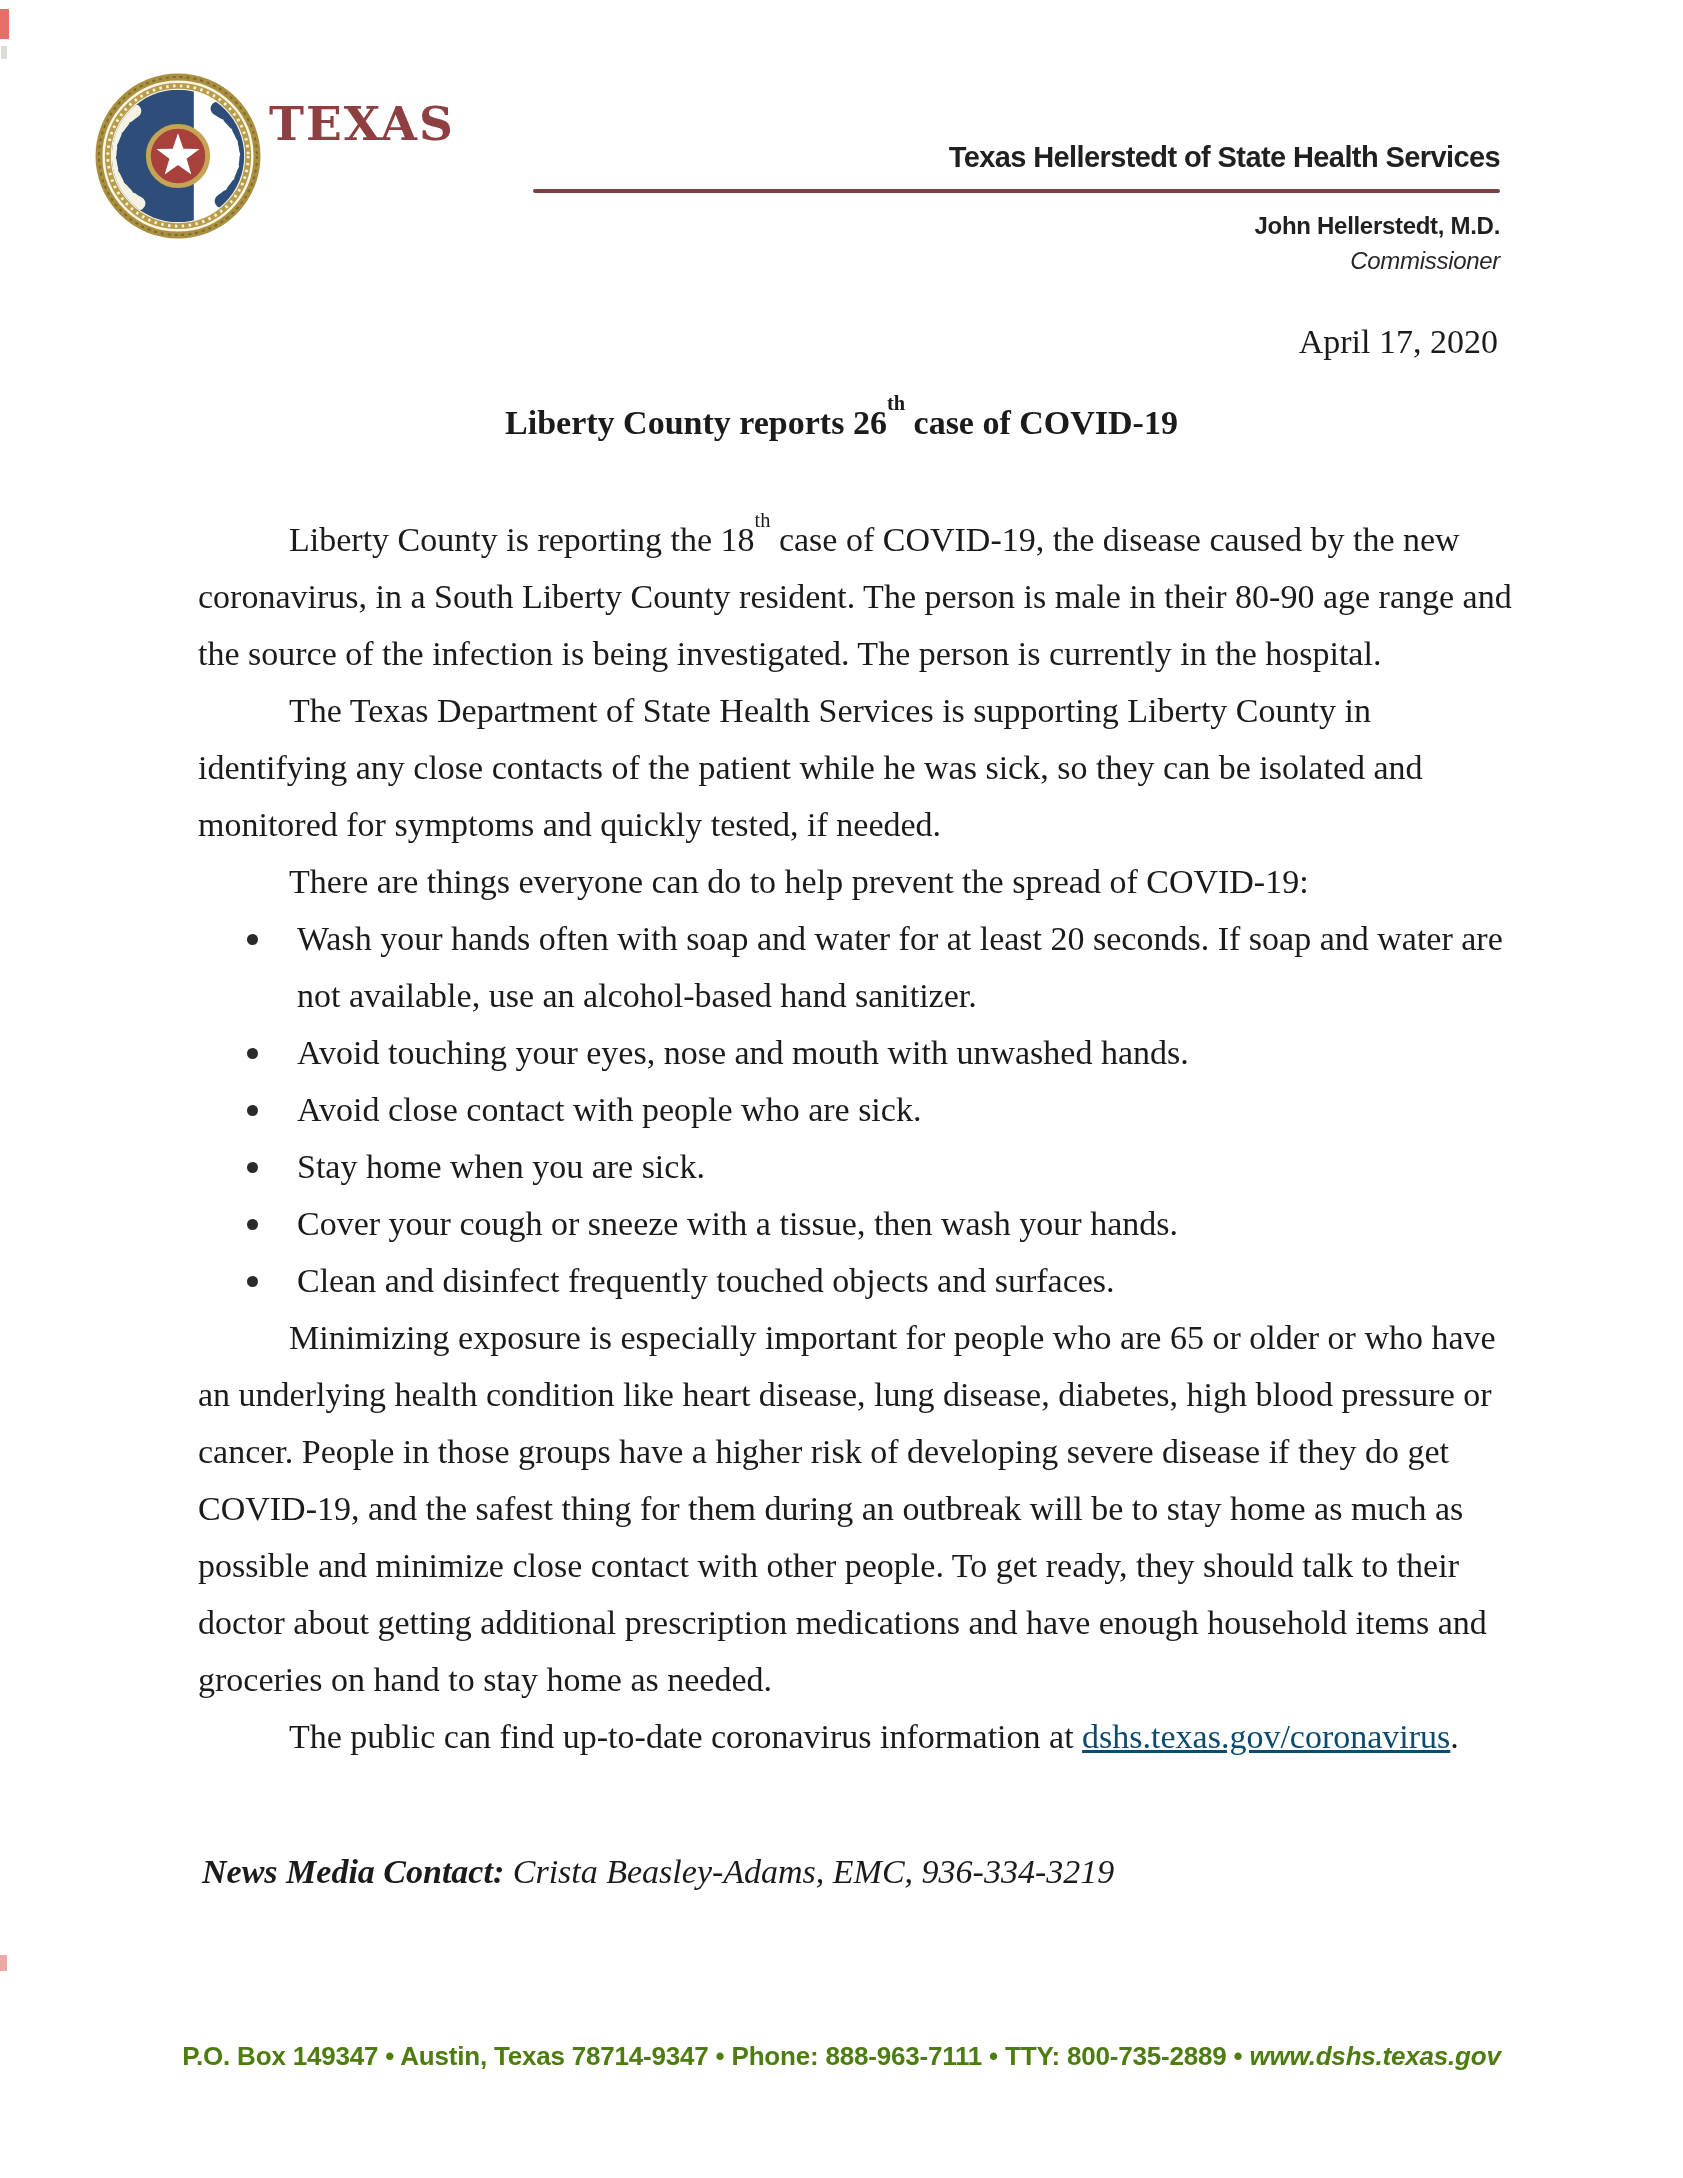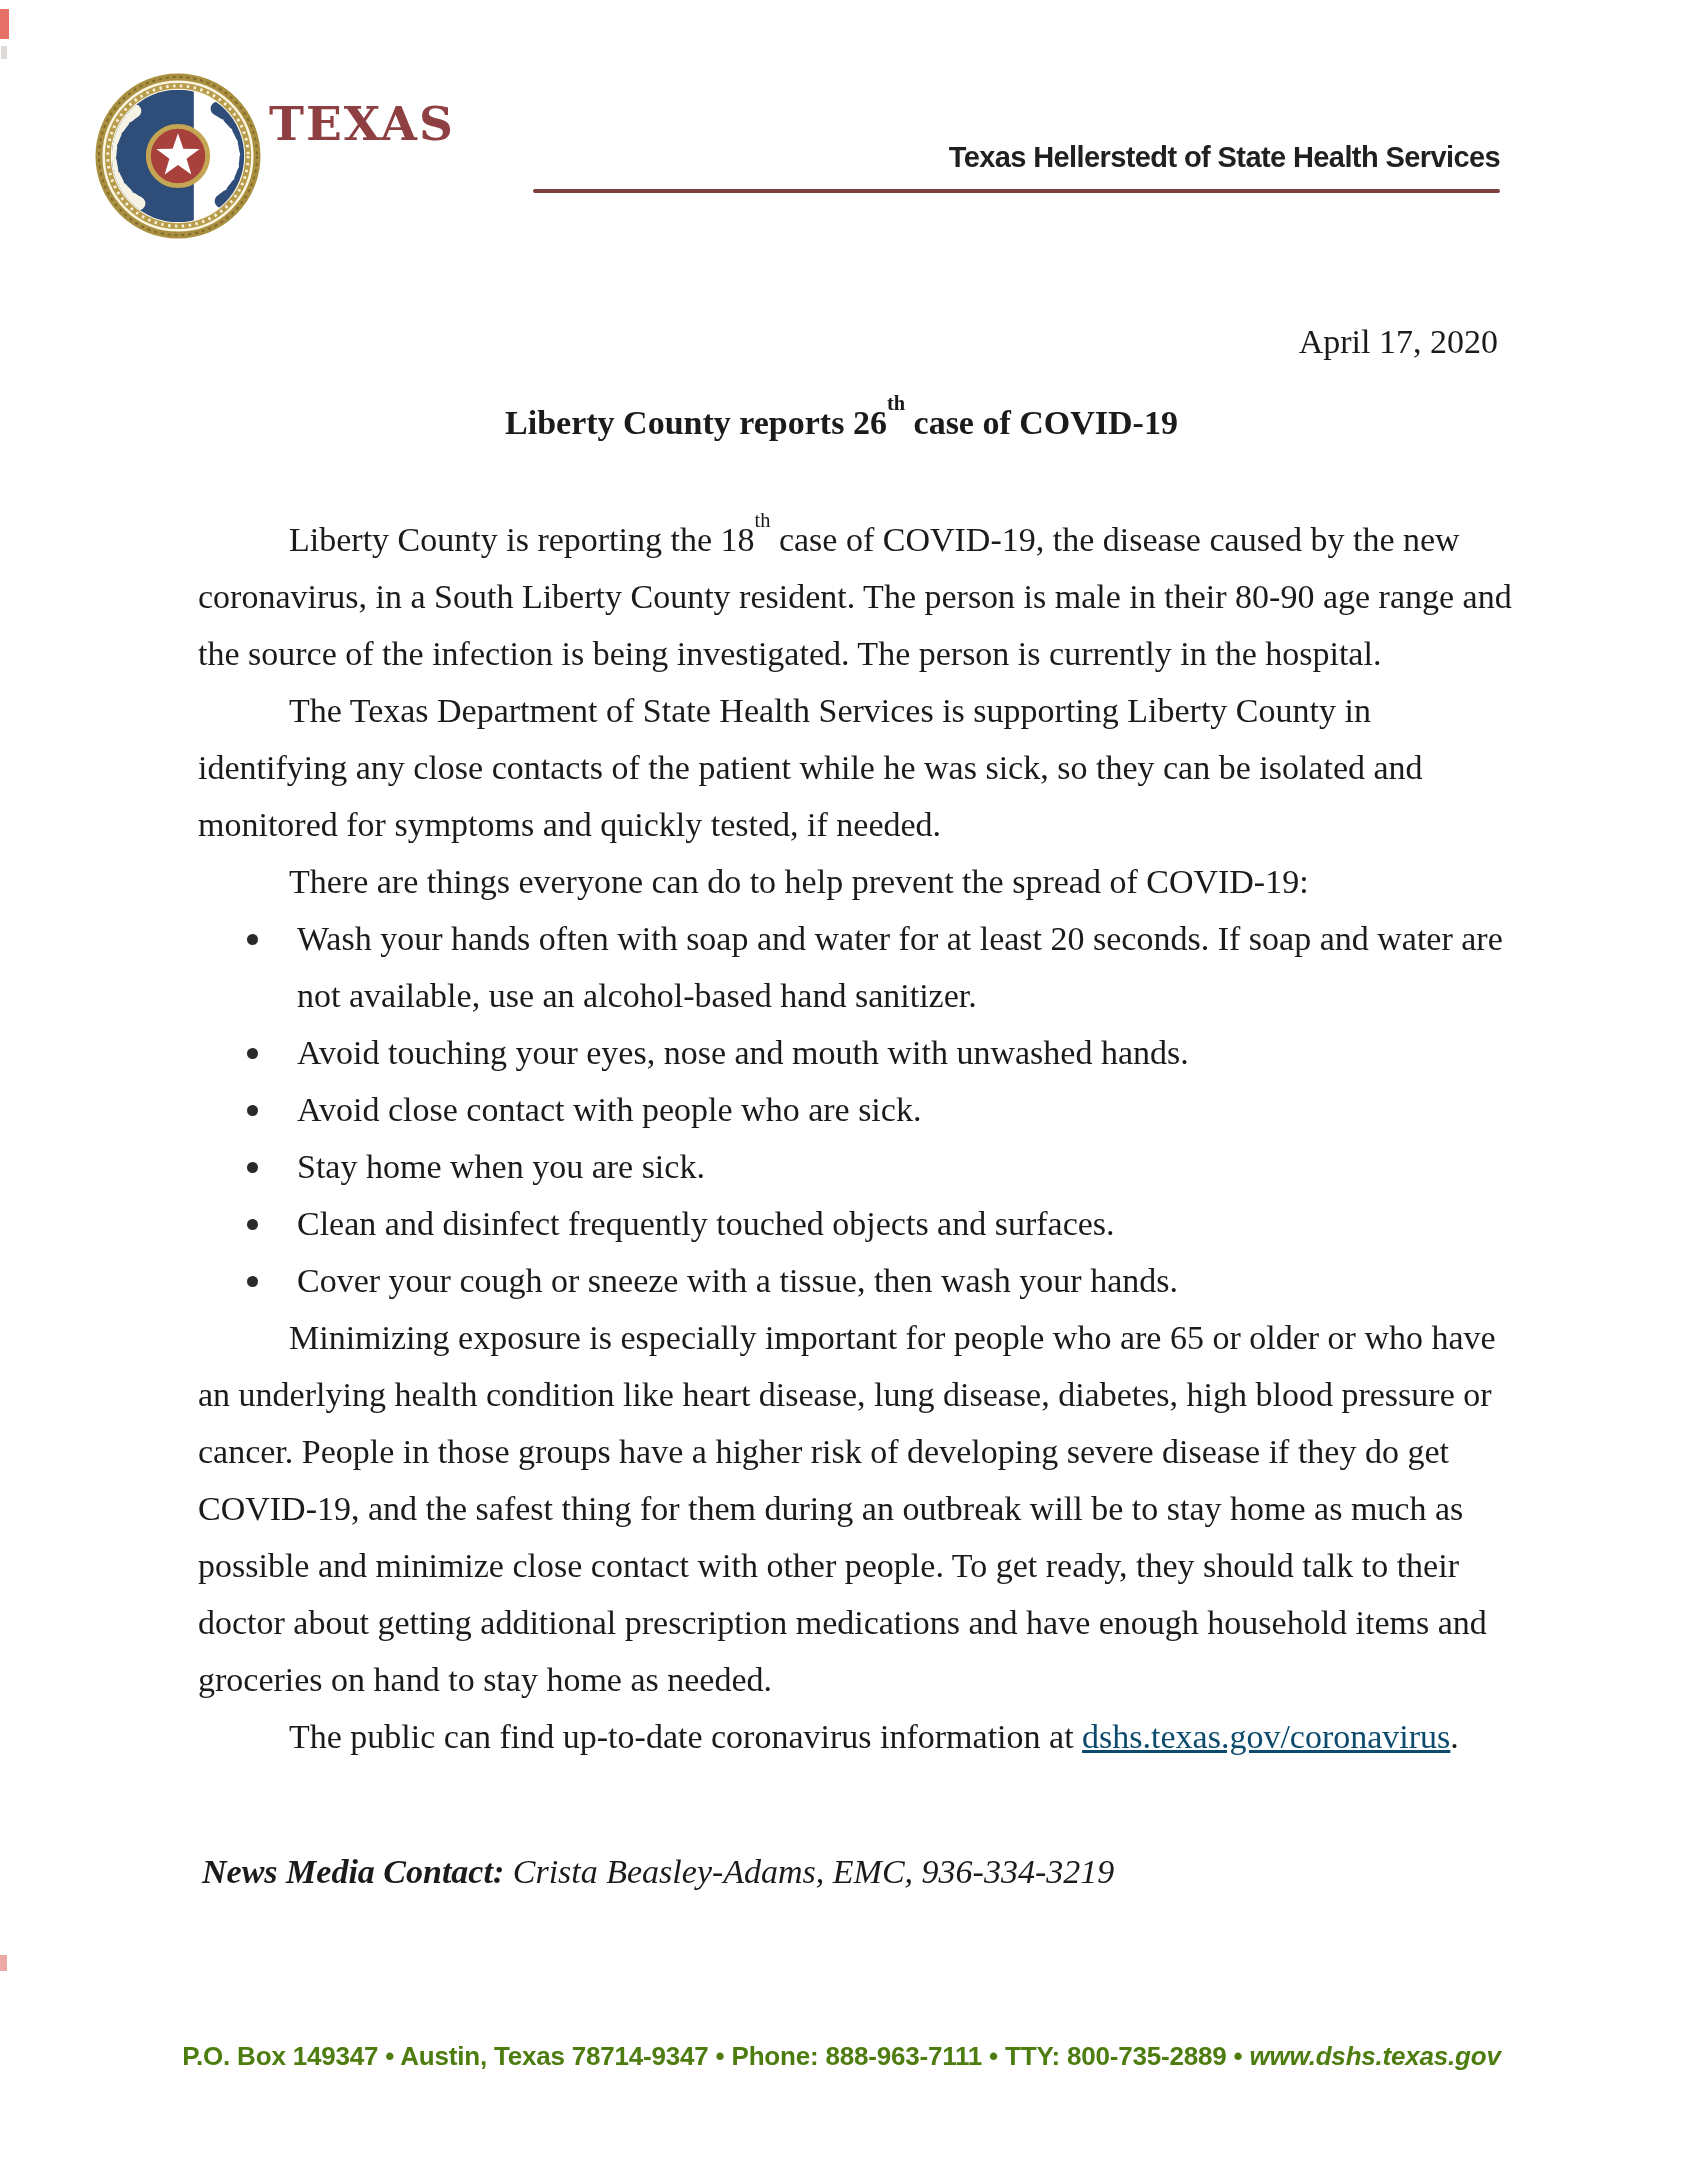"John Hellerstedt, M.D." div.commissioner-block { html: none -> <div> <div>John Hellerstedt, M.D.</div> <div>Commissioner</div> </div> }
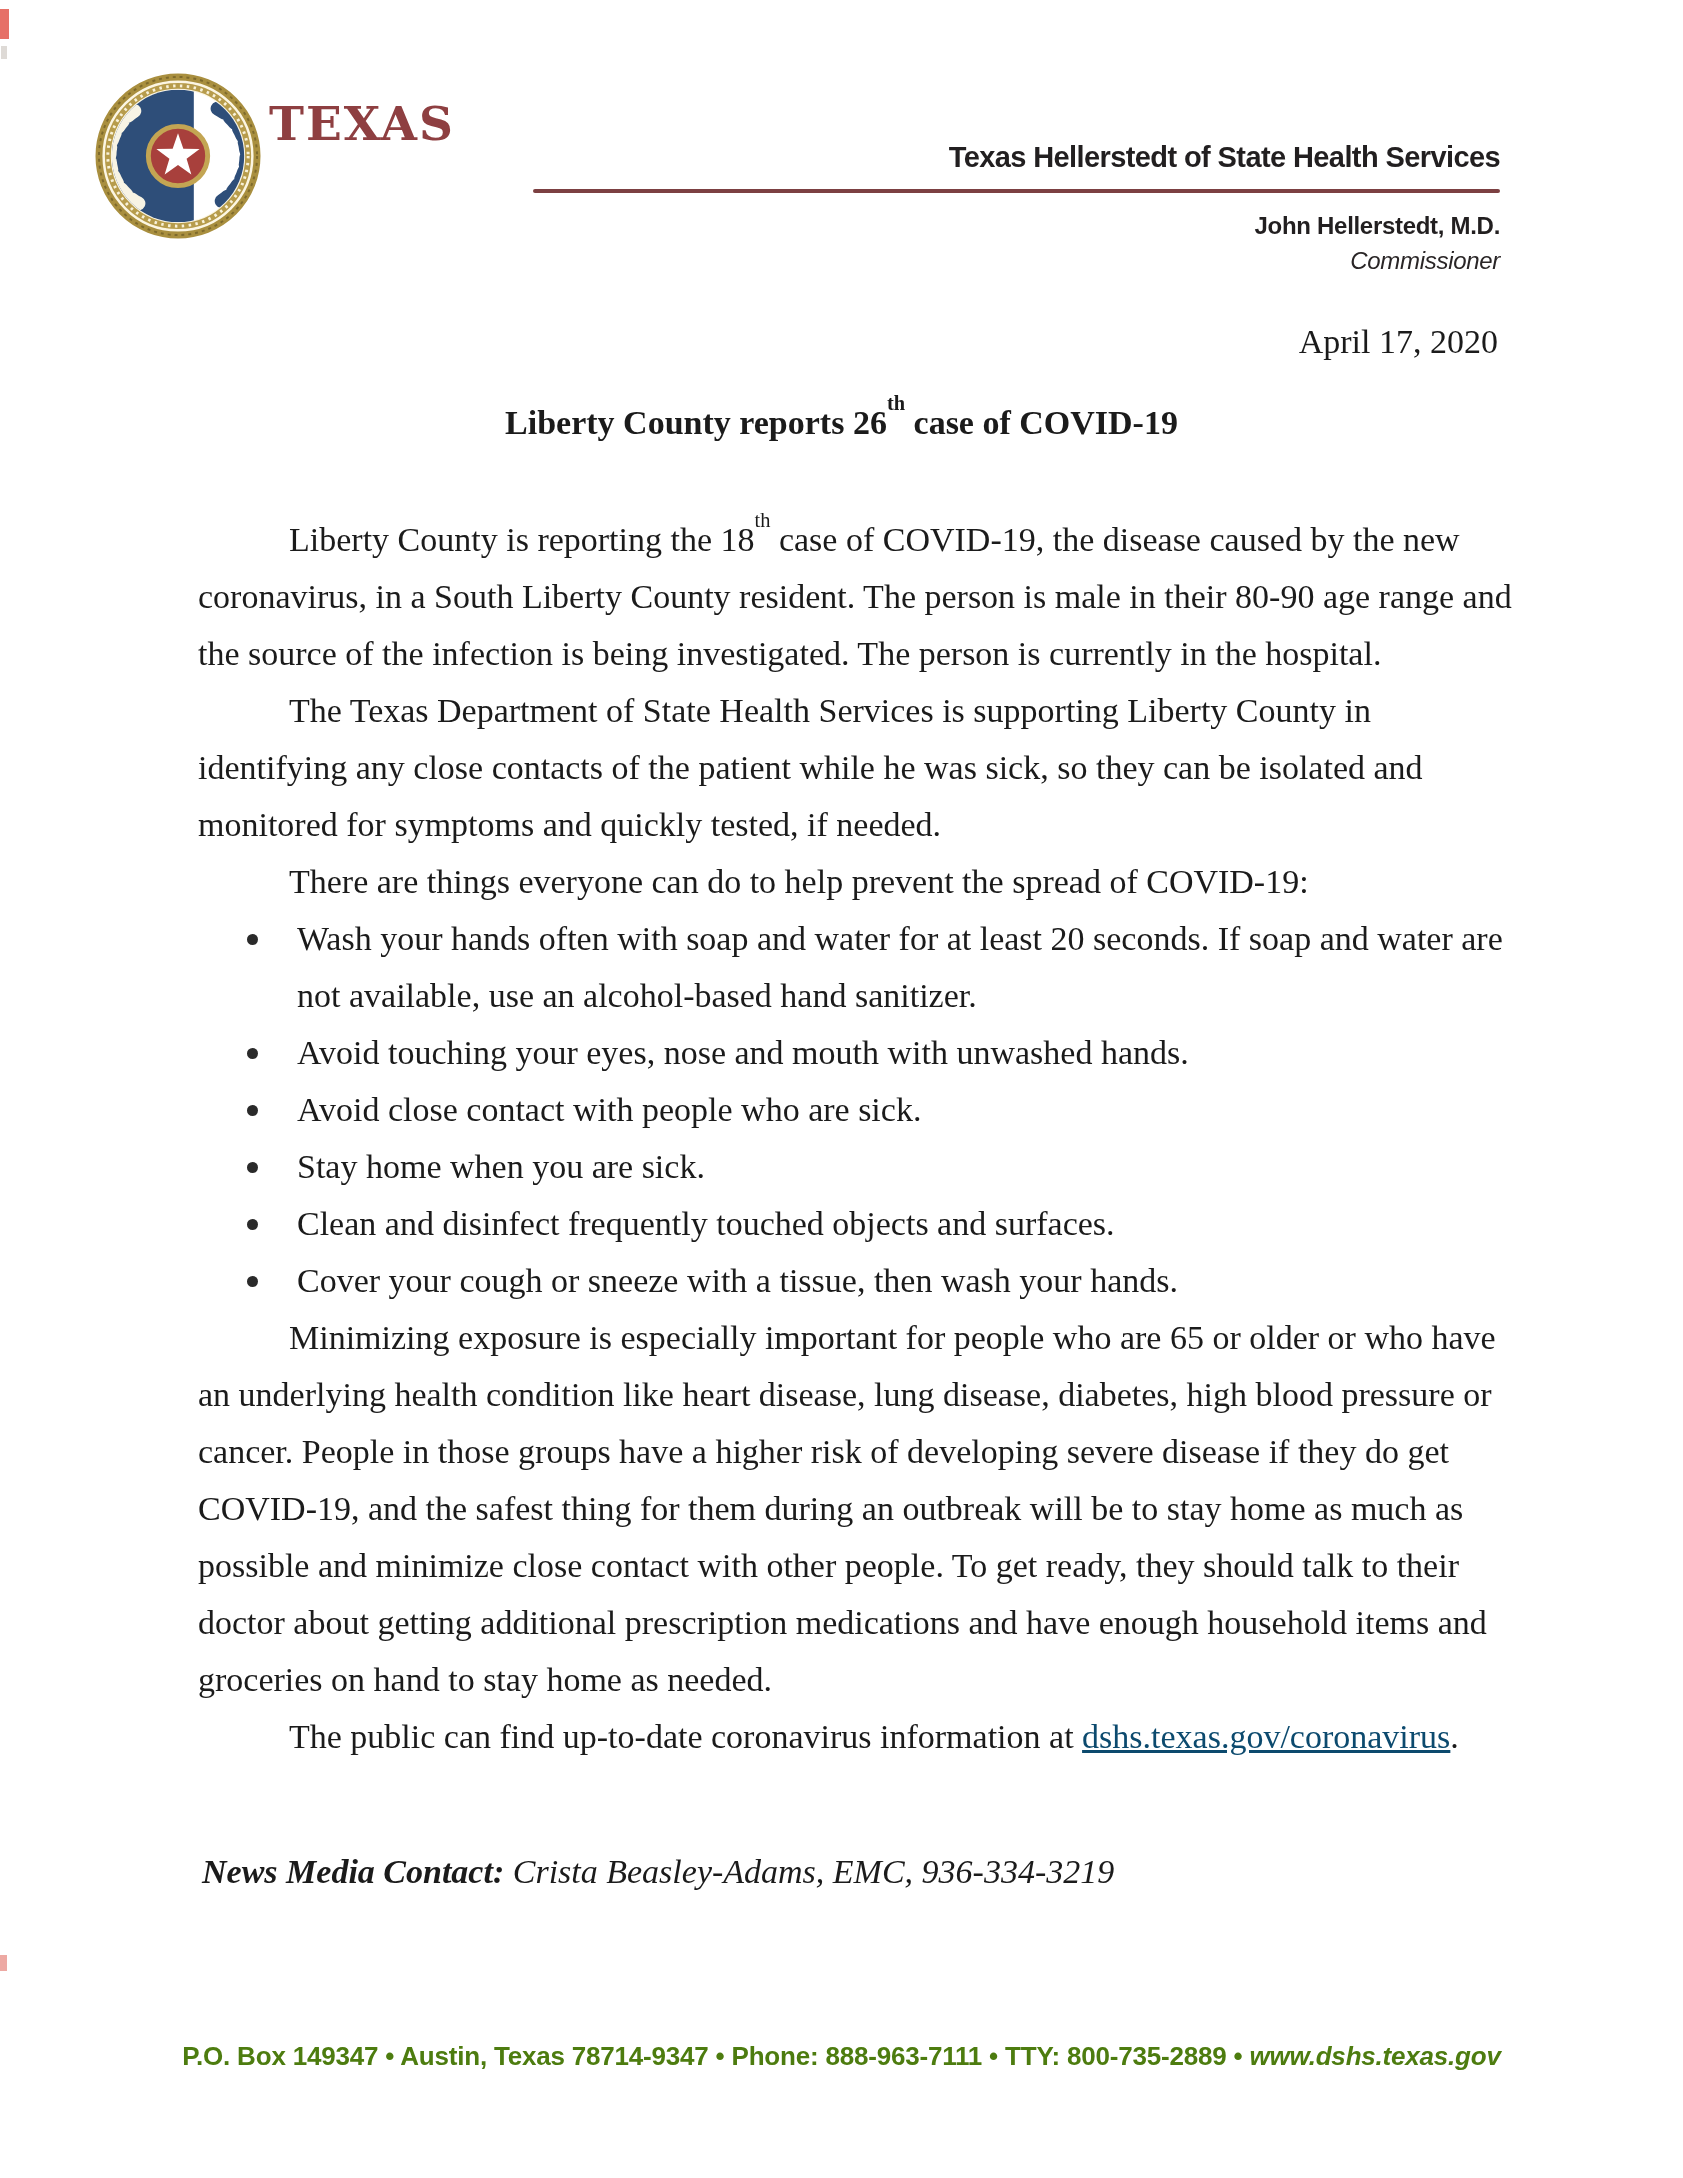"Clean and disinfect frequently touched" div.bullet { order: before "Cover your cough or sneeze" -> after "Cover your cough or sneeze" }
